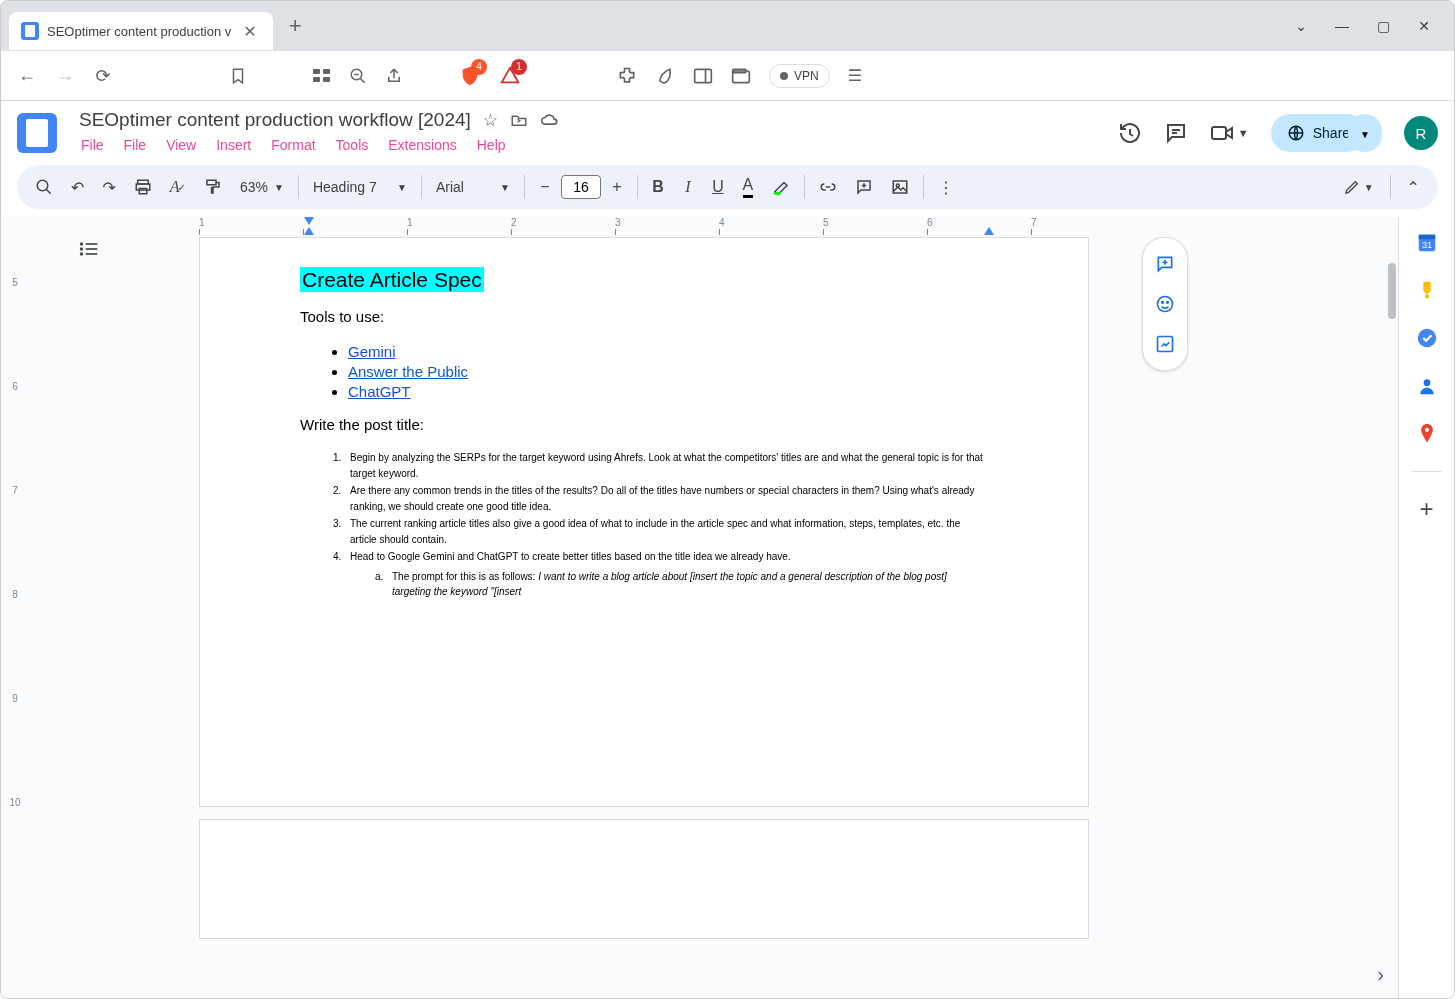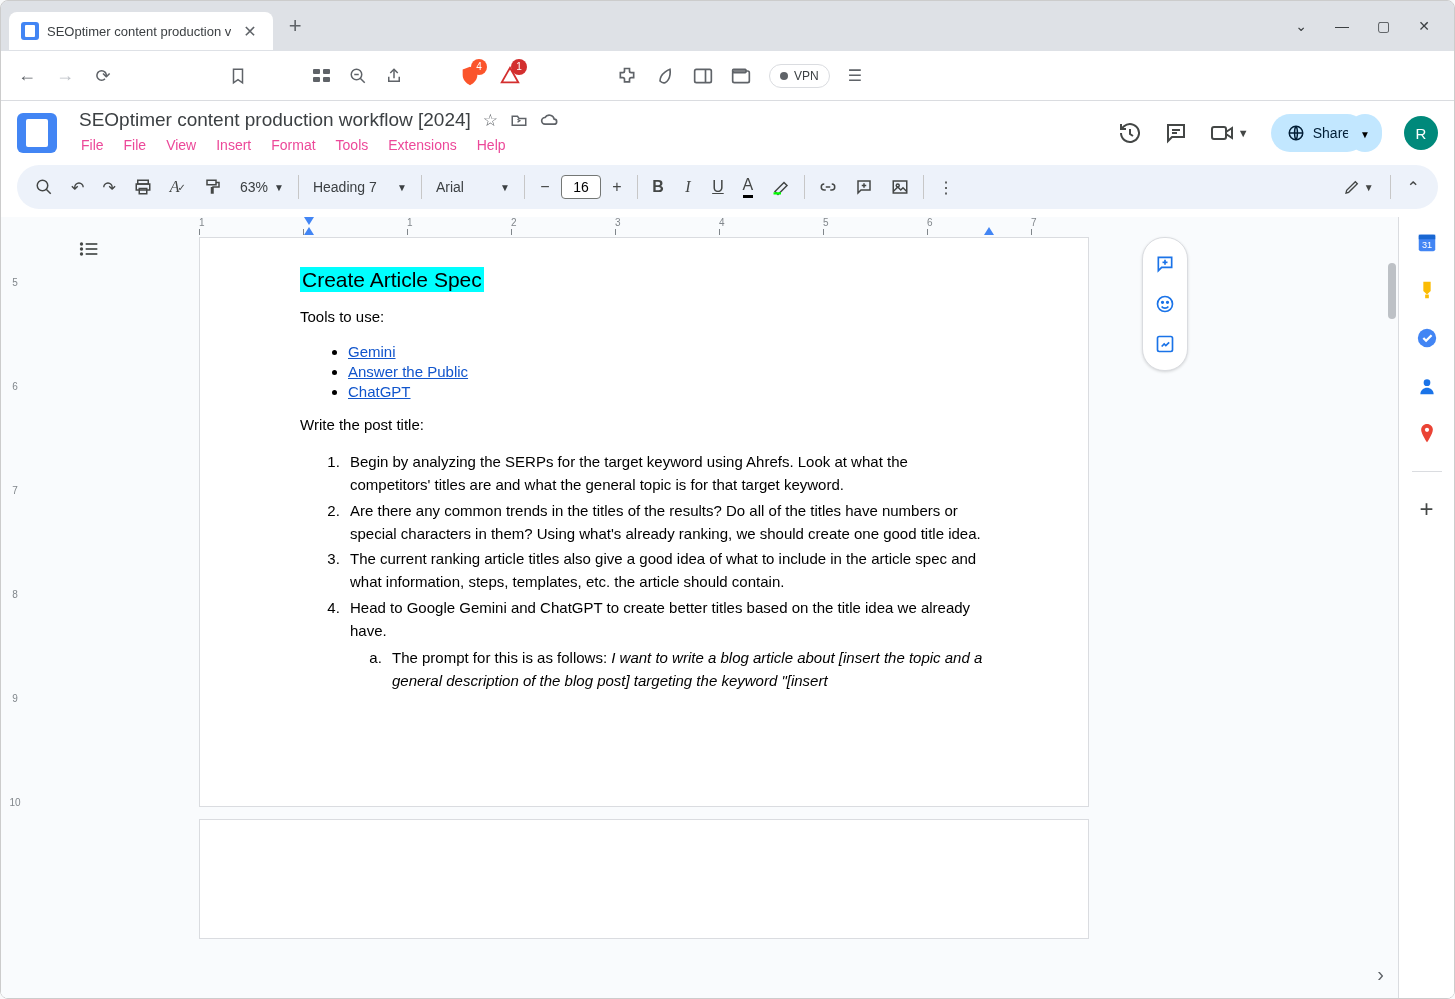"Begin by analyzing the SERPs" .olist { font-size: 15px -> 10px }
